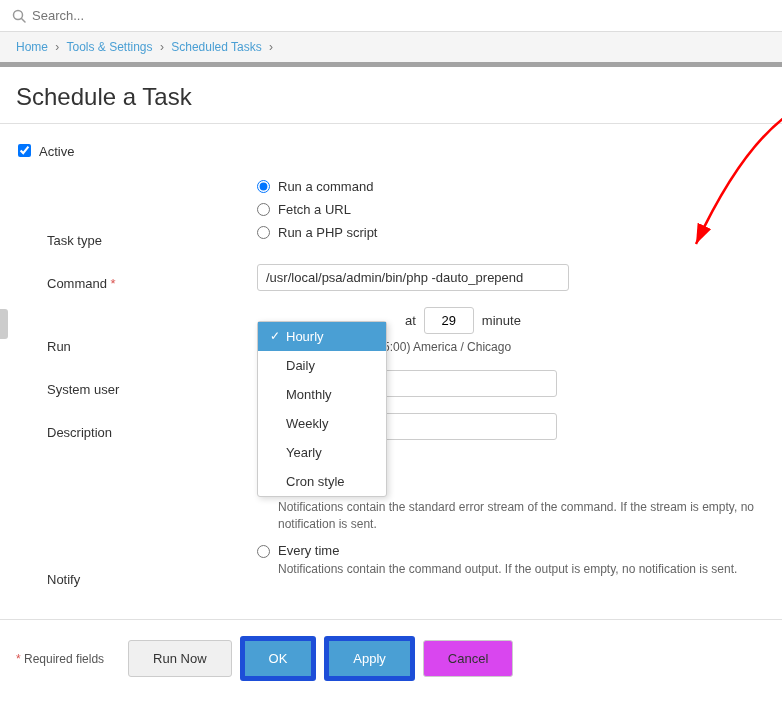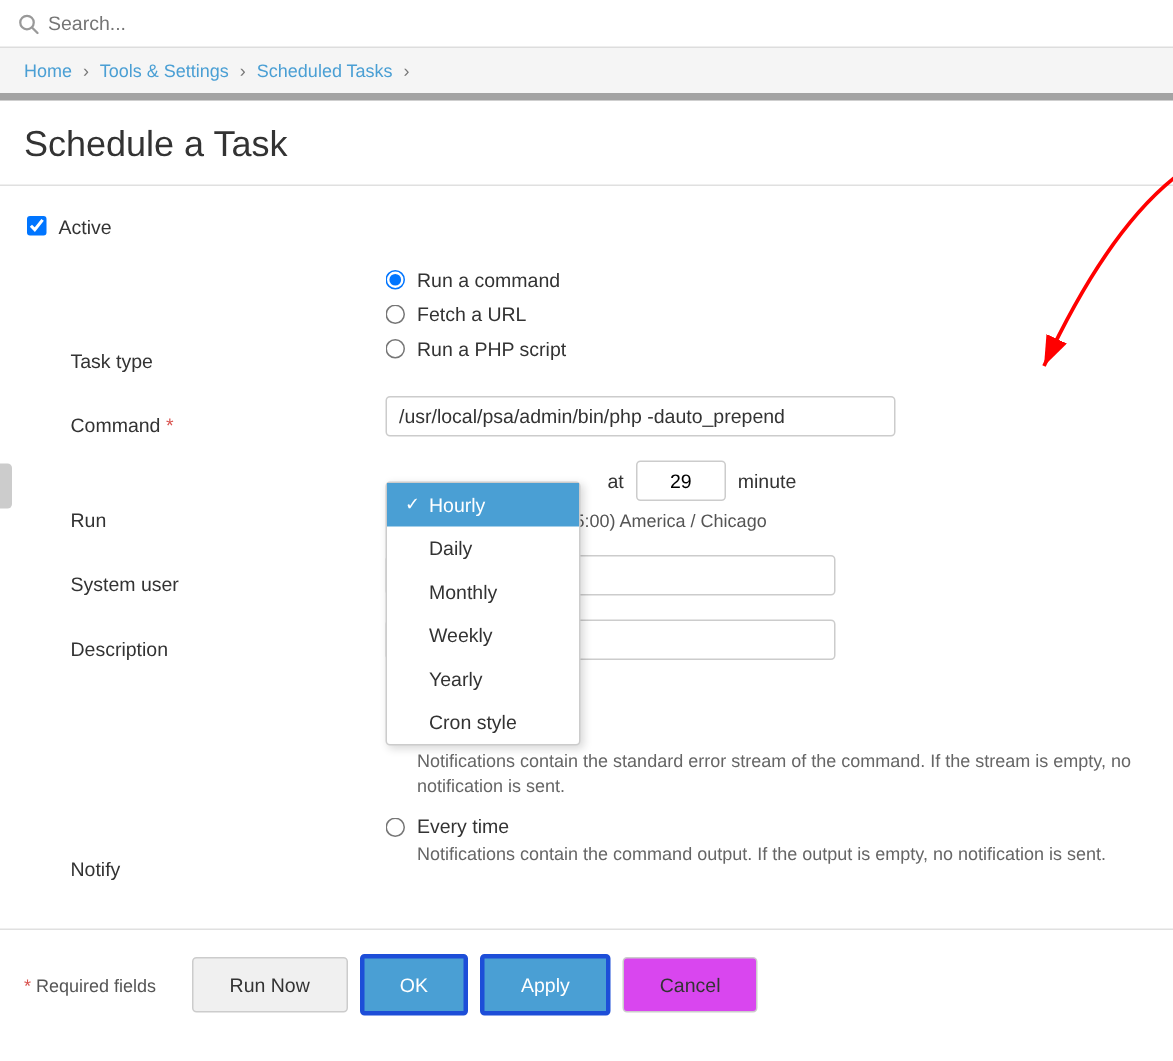"/usr/local/psa/admin/bin/php" .command-input { width: 340px -> 312px }
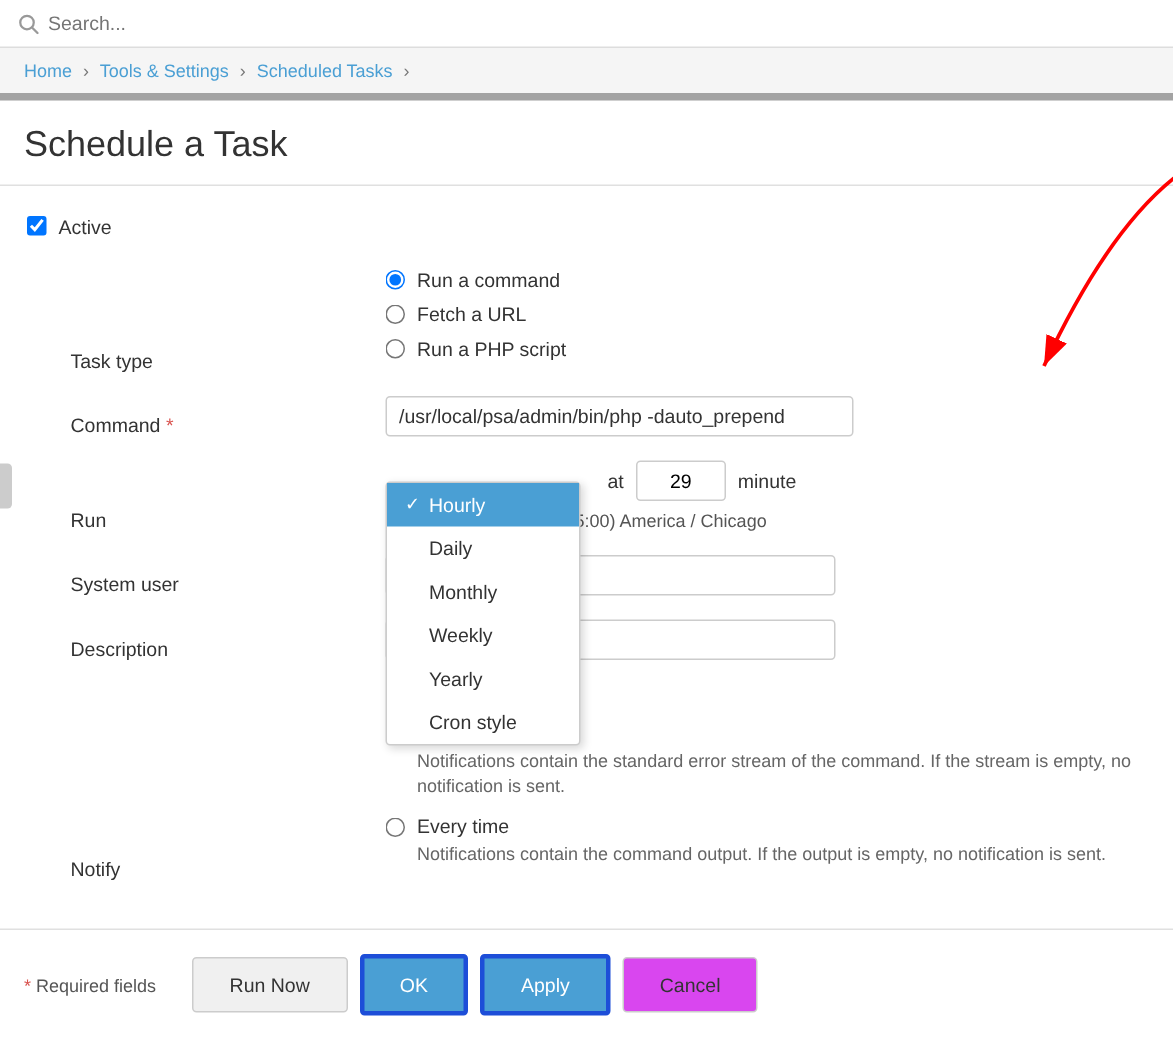"29" .minute-input { width: 60px -> 50px }
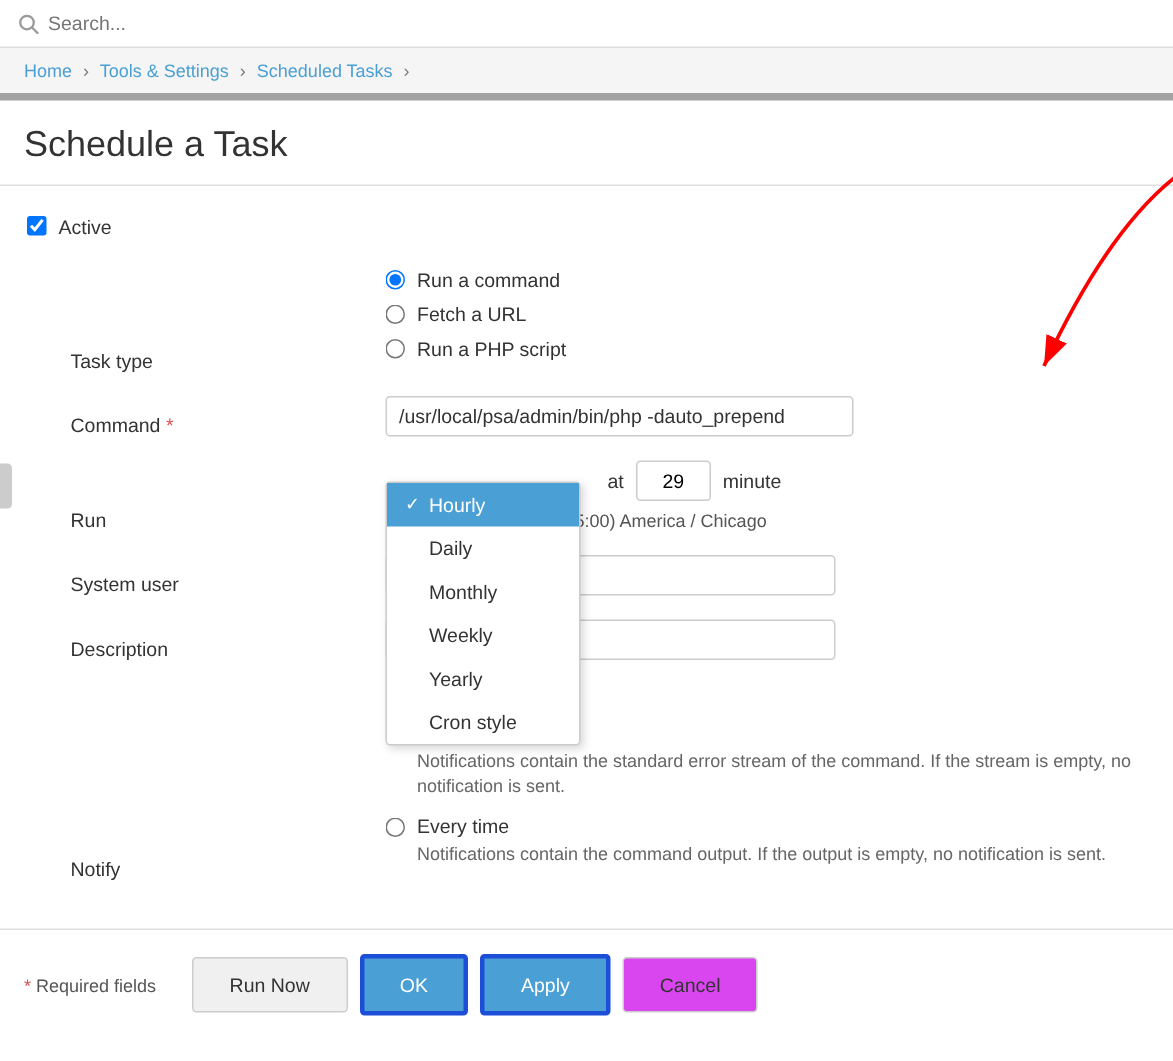"OK" .btn-primary { border: 3px solid #1d4ed8 -> 5px solid #1d4ed8 }
